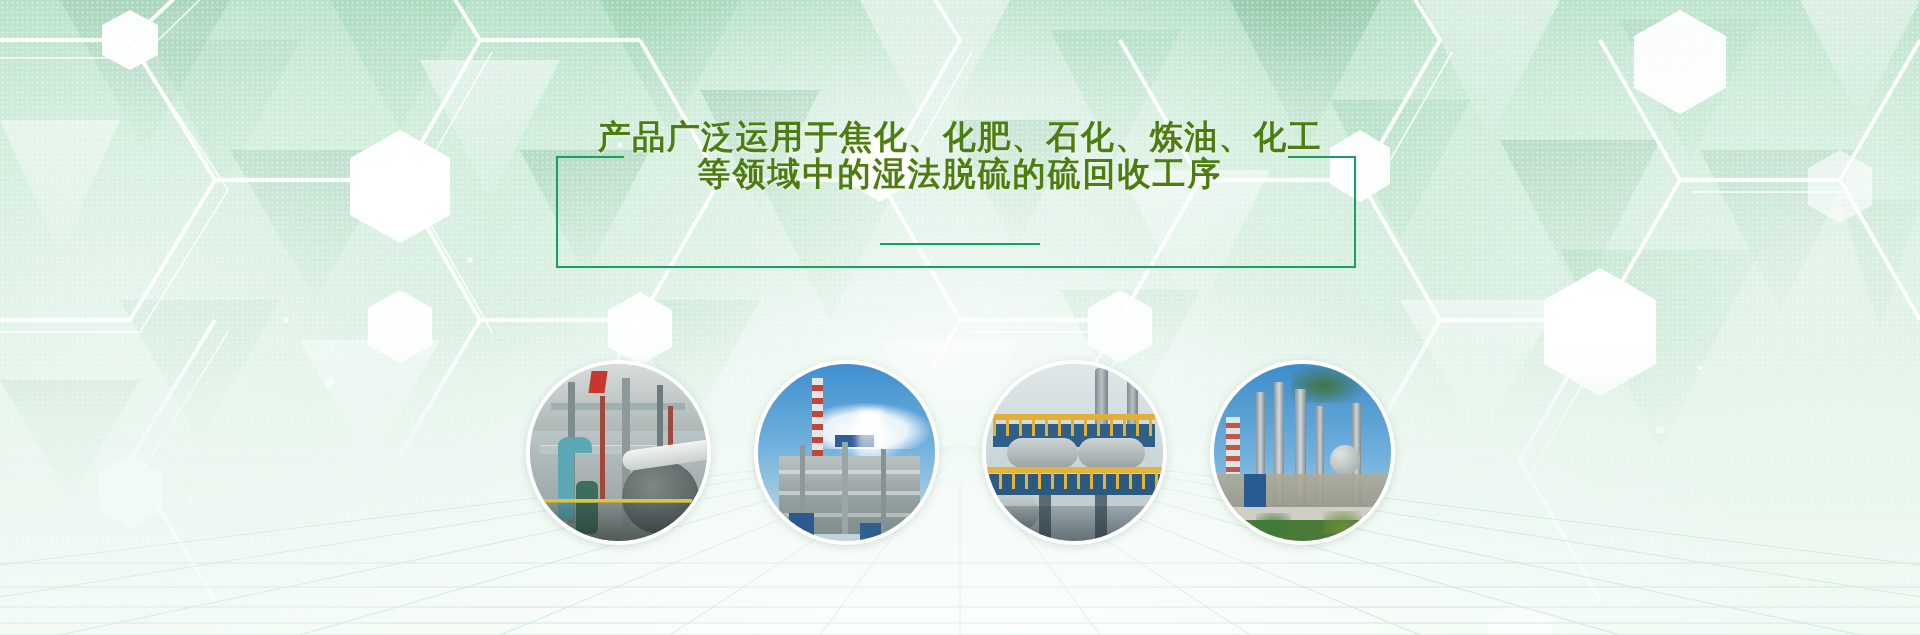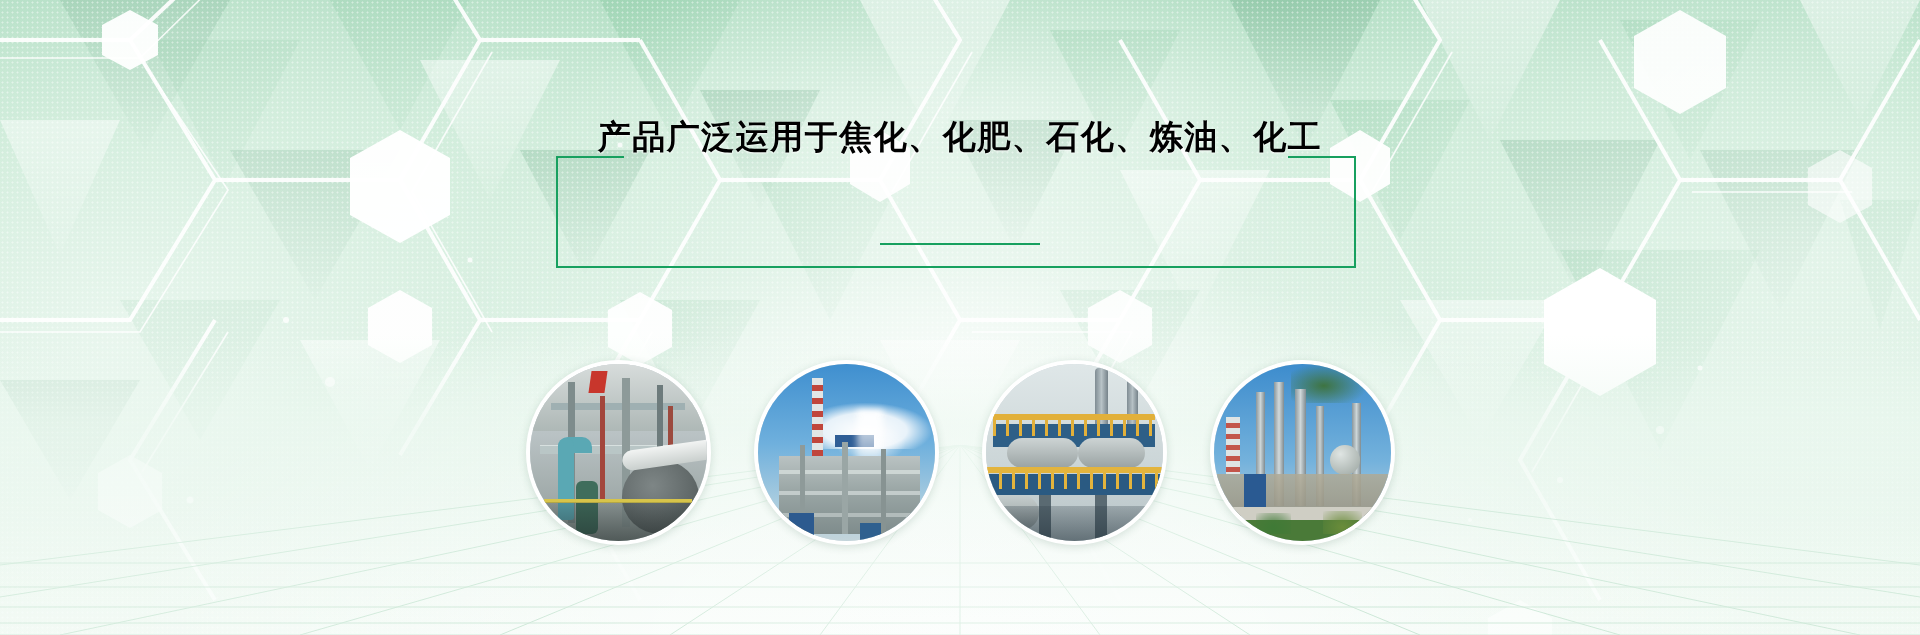"产品广泛运用于焦化、化肥、石化、炼油、化工" .headline { color: #000000 -> #4d7c0f }
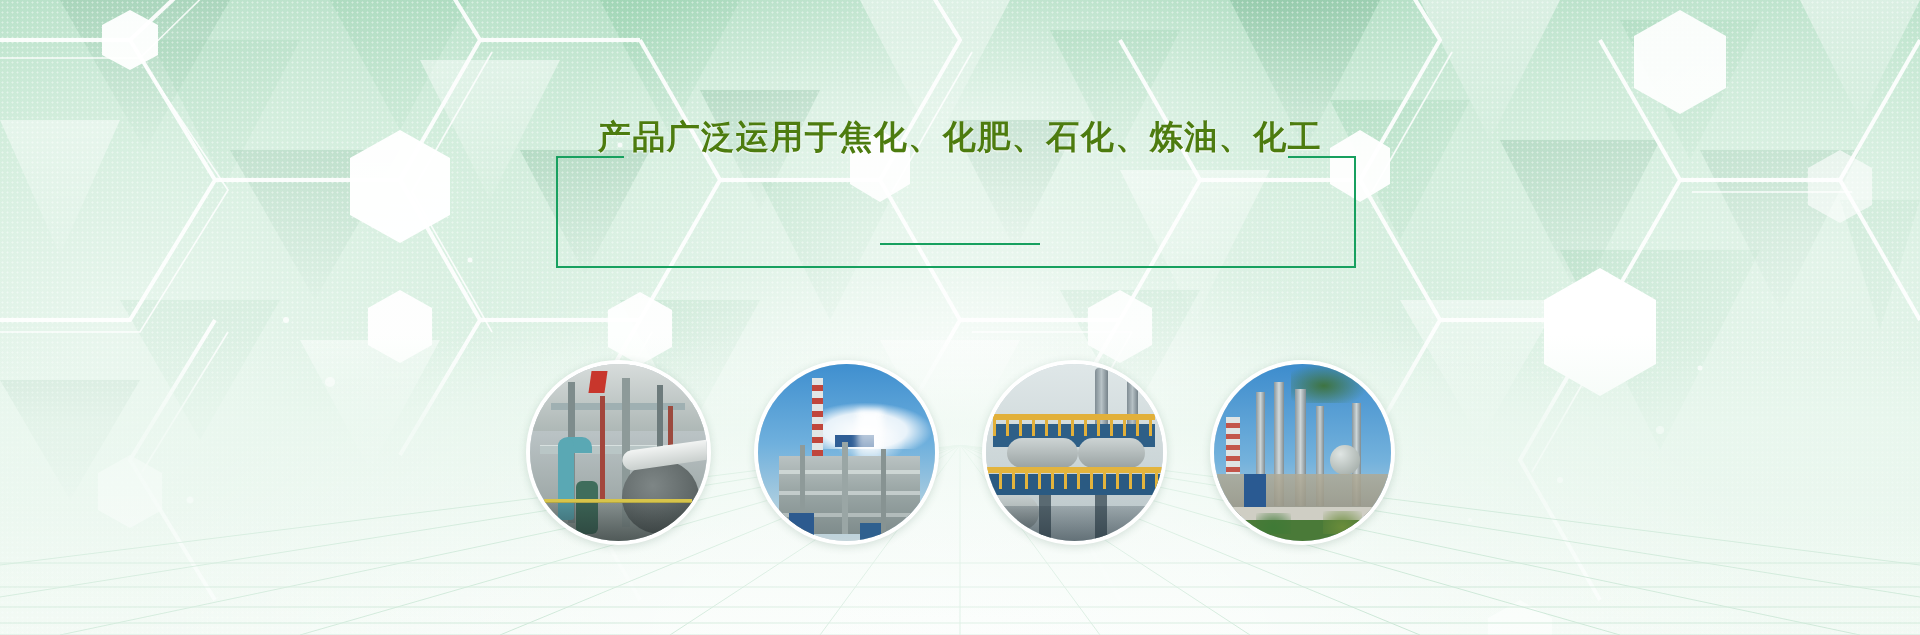"等领域中的湿法脱硫的硫回收工序" div.l2 { html: none -> <div>等领域中的湿法脱硫的硫回收工序</div> }
